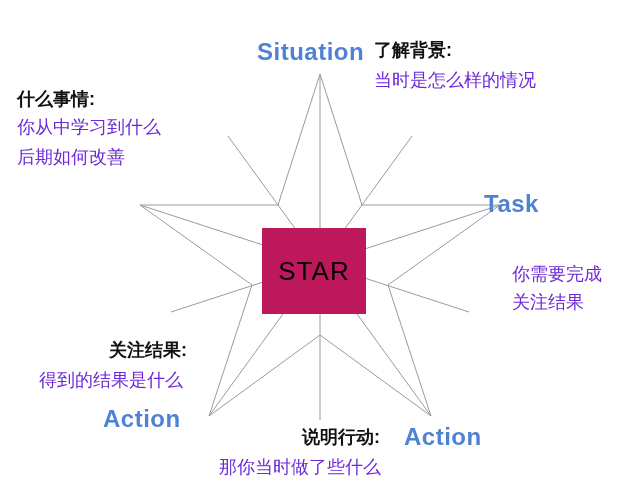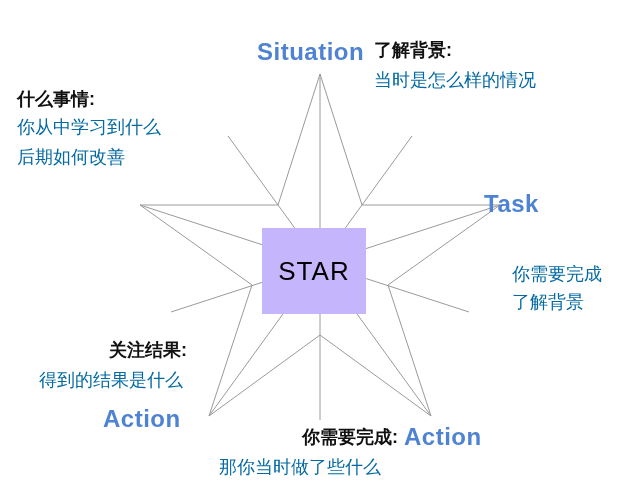"当时是怎么样的情况" .zh-line { color: #0369a1 -> #6d28d9 }
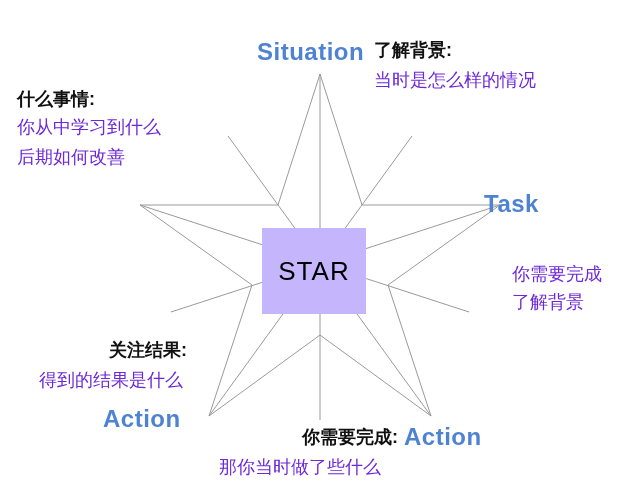"STAR" #star-center { background: #c4b5fd -> #be185d }
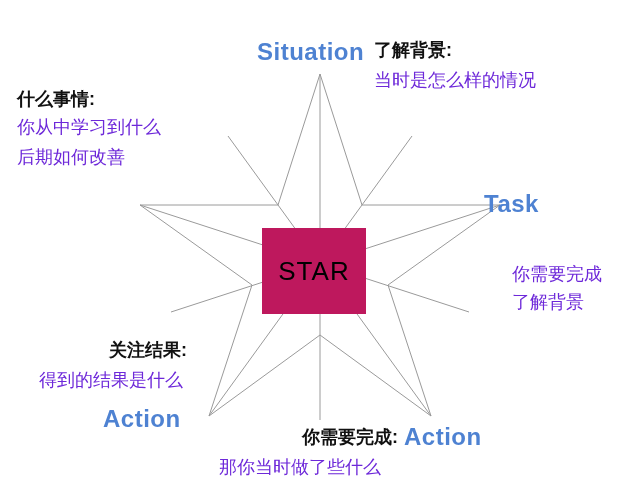"了解背景" div.txt { text: 了解背景 -> 关注结果 }
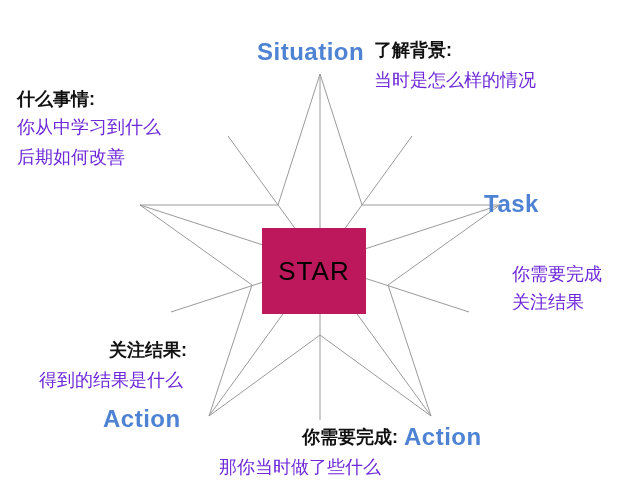"你需要完成:" div.txt { text: 你需要完成 -> 说明行动 }
